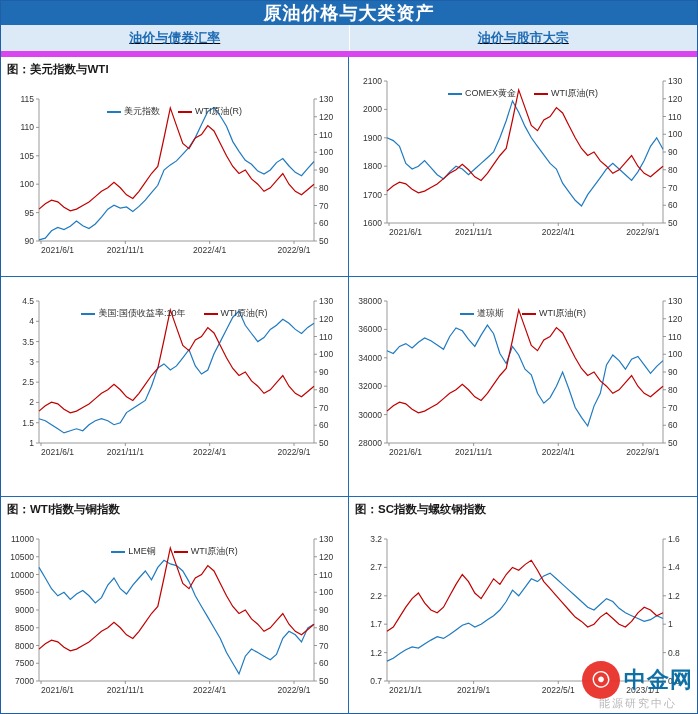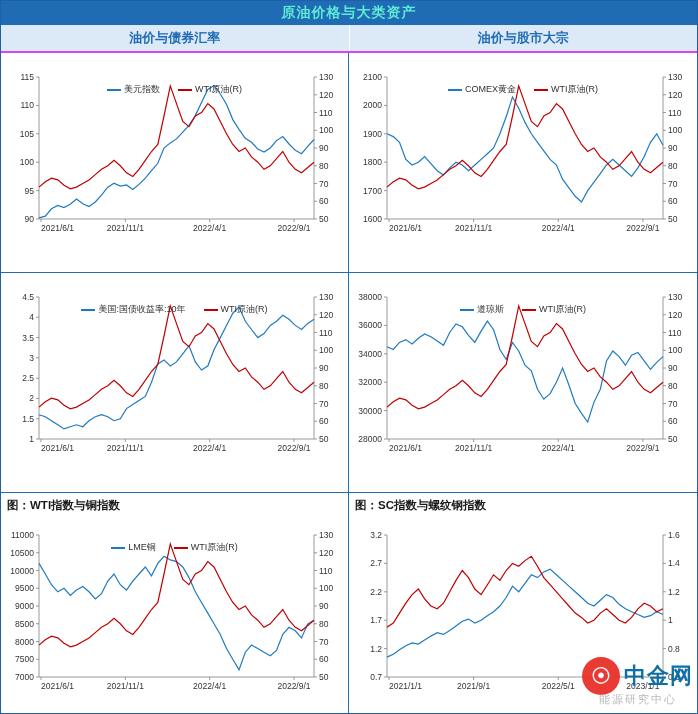"原油价格与大类资产" .title-bar { color: #5eead4 -> #ffffff; font-size: 14px -> 18px }
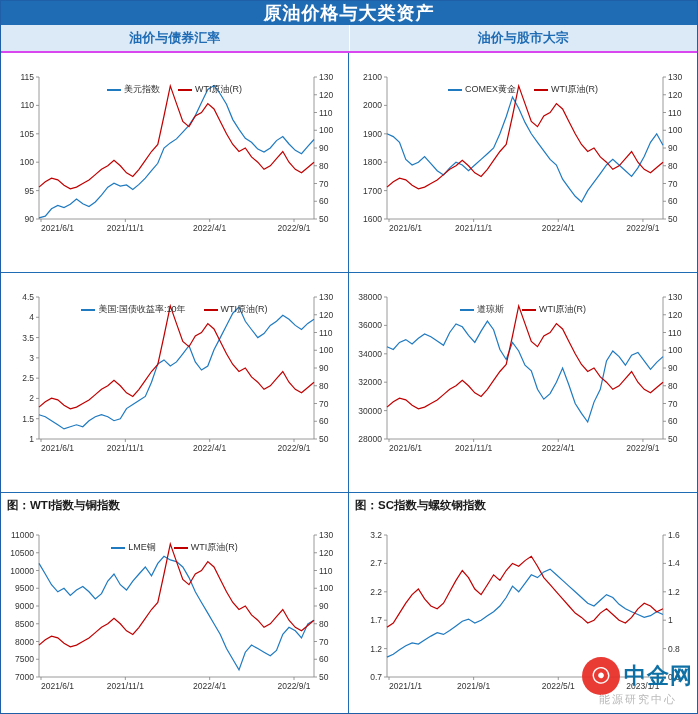"油价与债券汇率" .subtitle-row { border-bottom: 2px solid #d946ef -> 6px solid #d946ef; text-decoration: none -> underline }
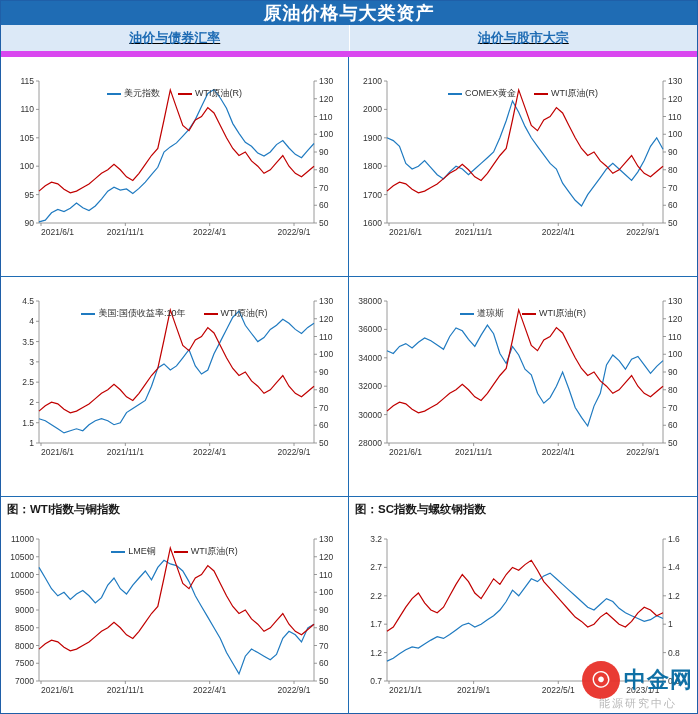"图：美元指数与WTI" div.cell-title { html: none -> <div>图：美元指数与WTI</div> }
